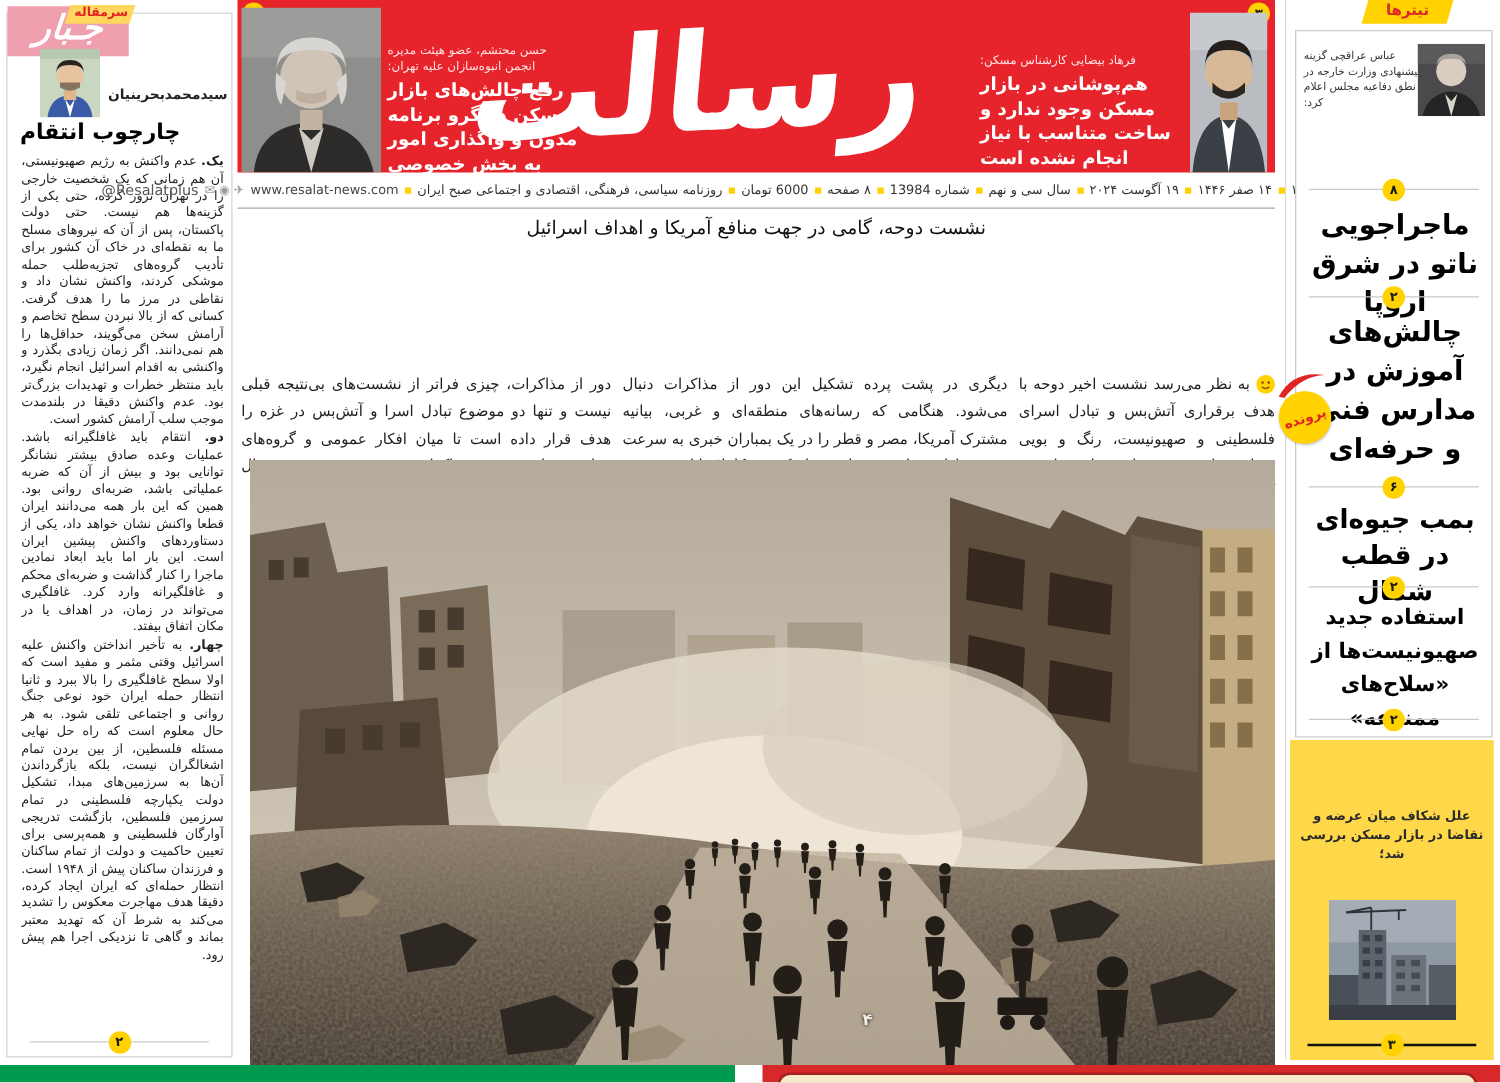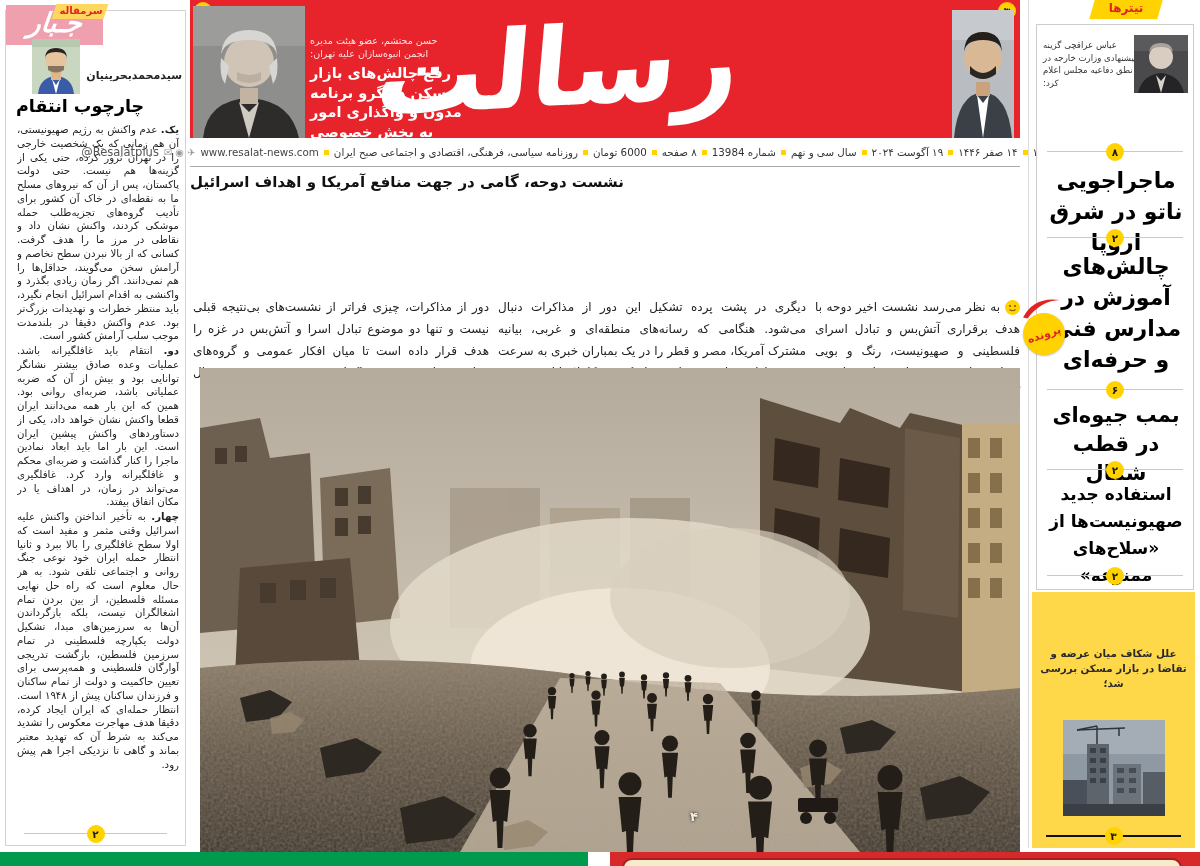"فرهاد بیضایی کارشناس مسکن:" div.teaser-txt-r { html: none -> <div> <div>فرهاد بیضایی کارشناس مسکن:</div> <div>هم‌پوشانی در بازار مسکن وجود ندارد و ساخت متناسب با نیاز انجام نشده است</div> </div> }
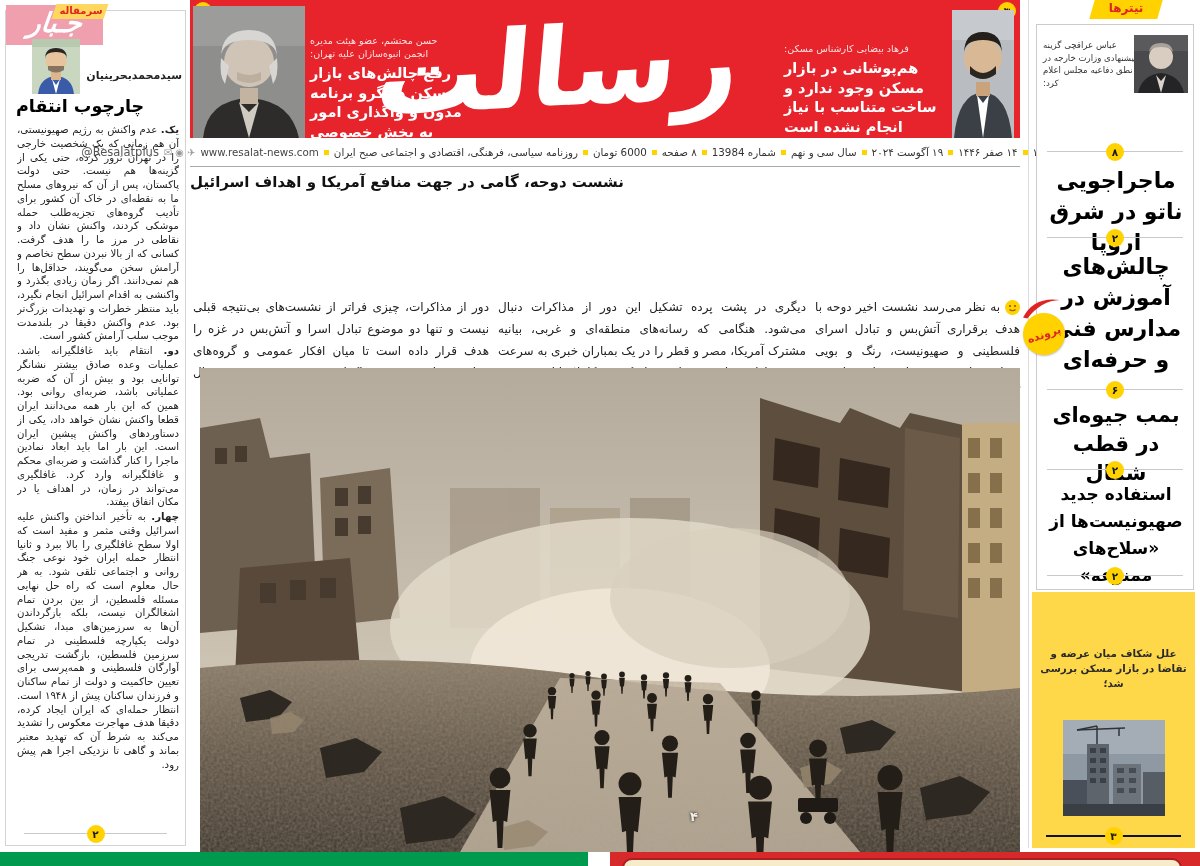"نشست دوحه، گامی در جهت" .lead-kicker { font-weight: bold -> normal; text-align: left -> center }
